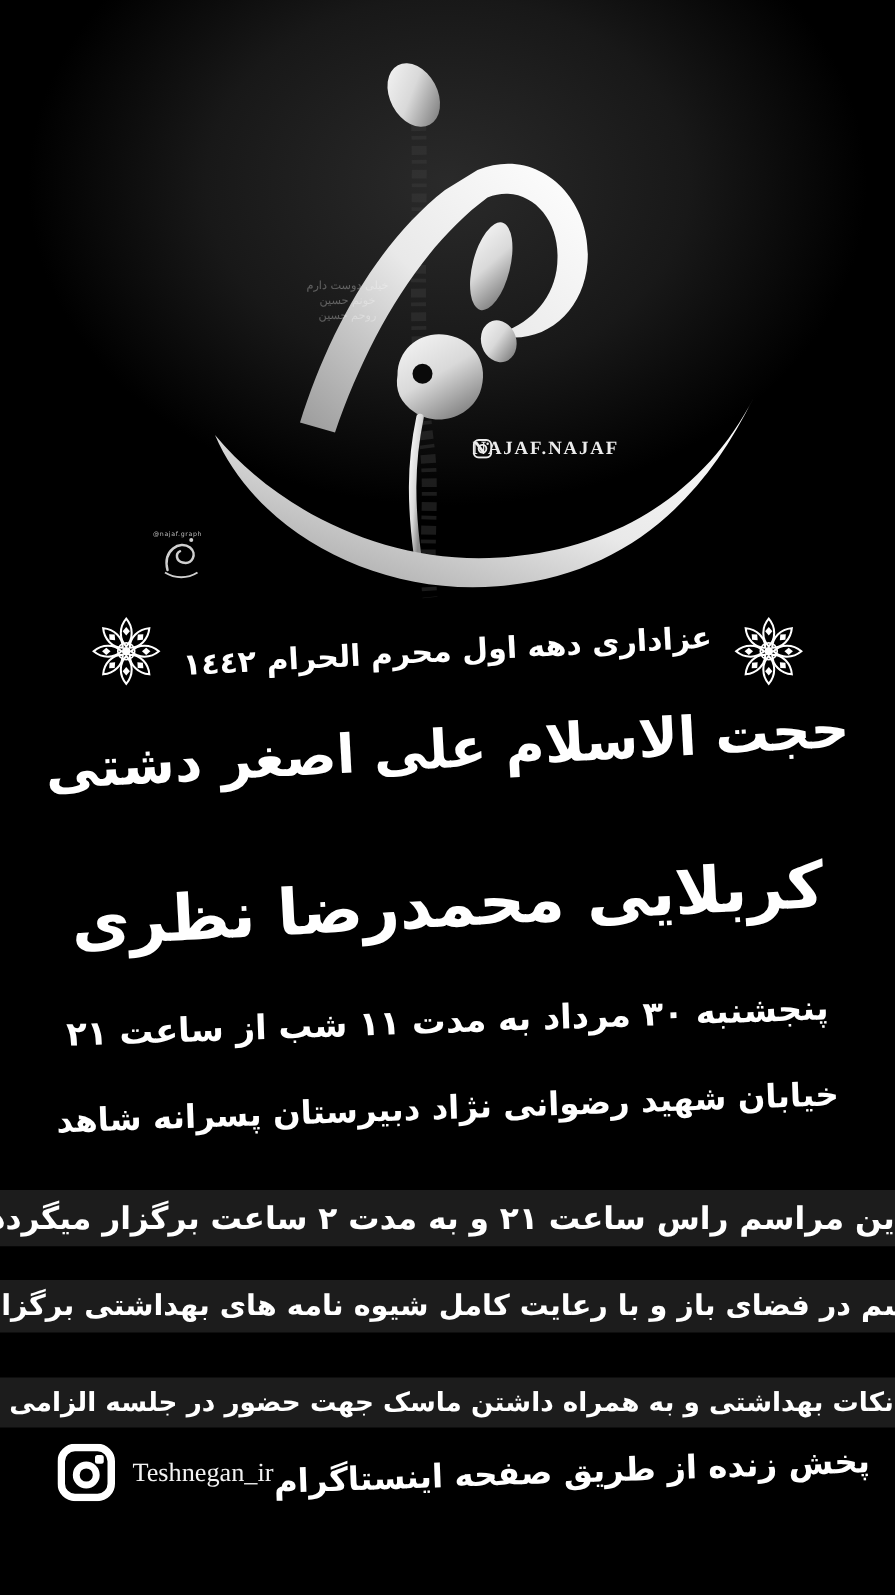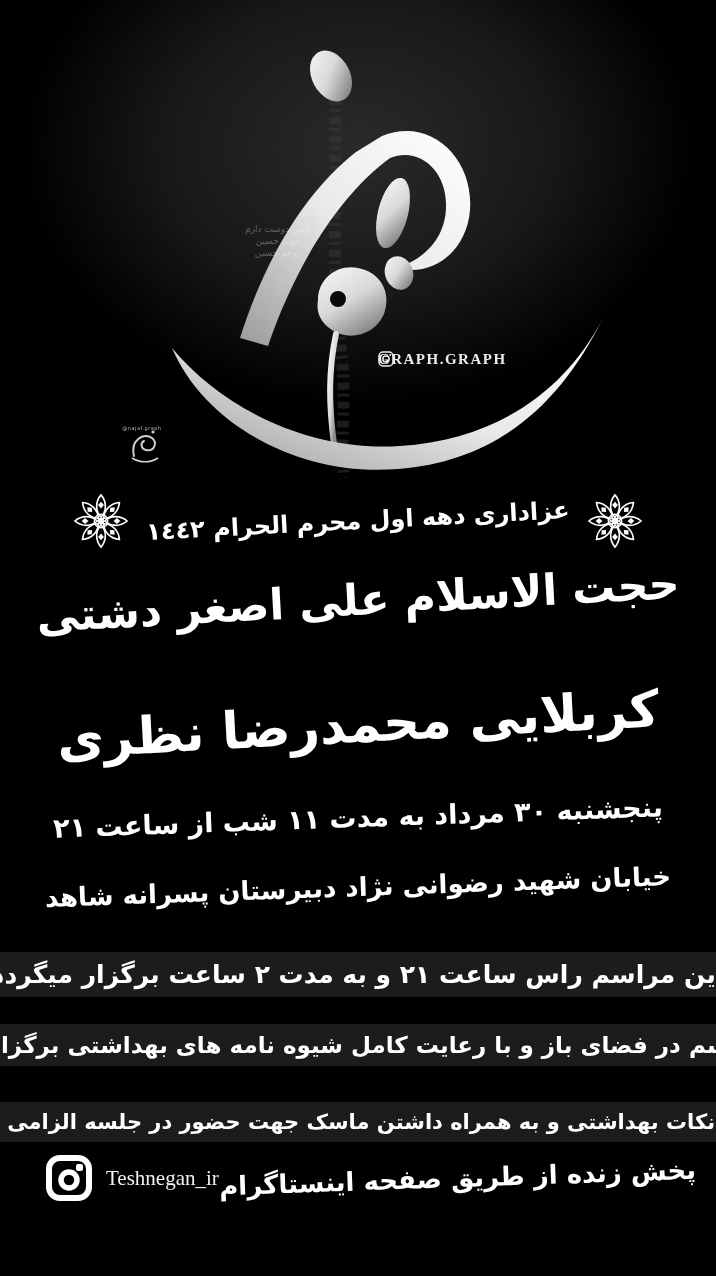"GRAPH.GRAPH" span { text: GRAPH.GRAPH -> NAJAF.NAJAF }
